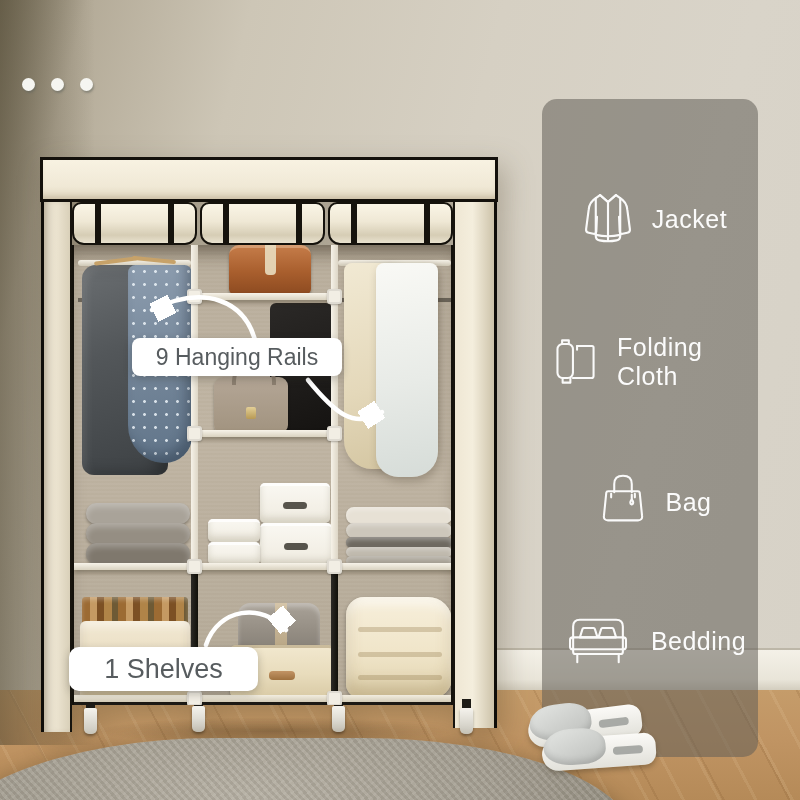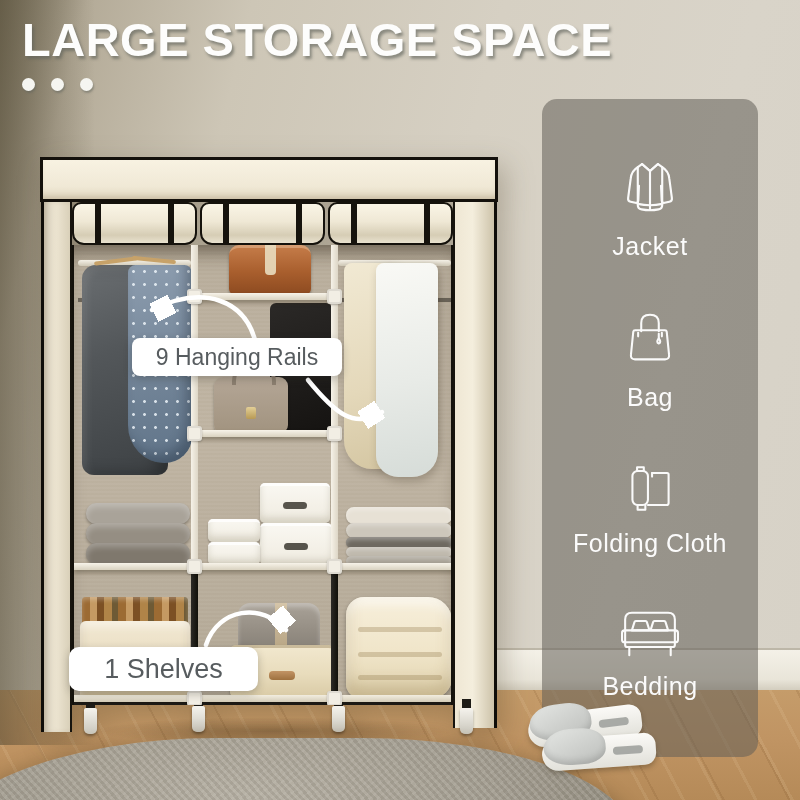"LARGE STORAGE SPACE" div.abs { html: <div>LARGE STORAGE SPACE</div> -> none }
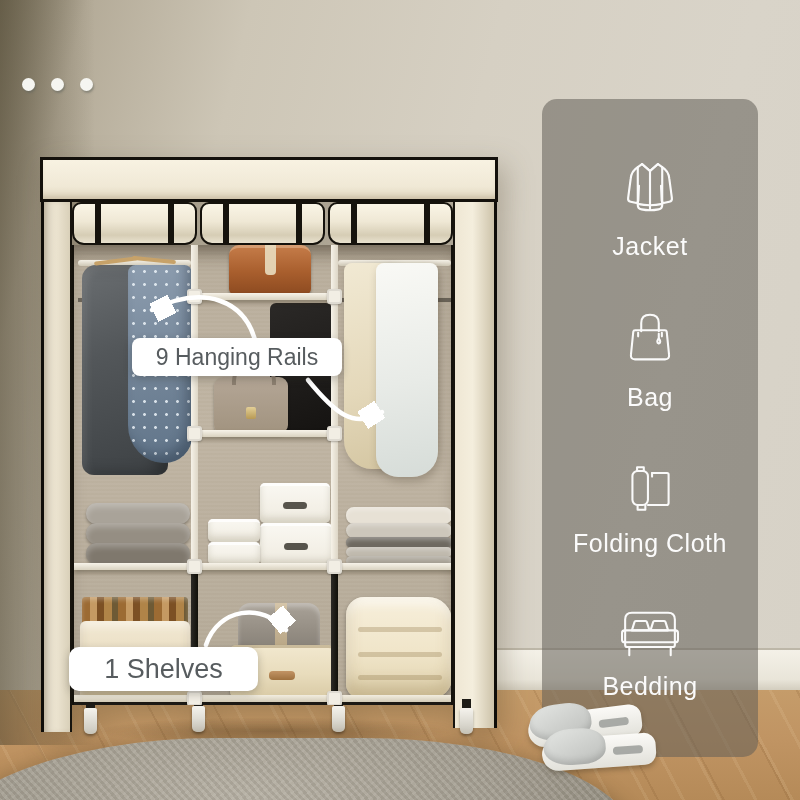"Jacket" .legend-item { flex-direction: column -> row }
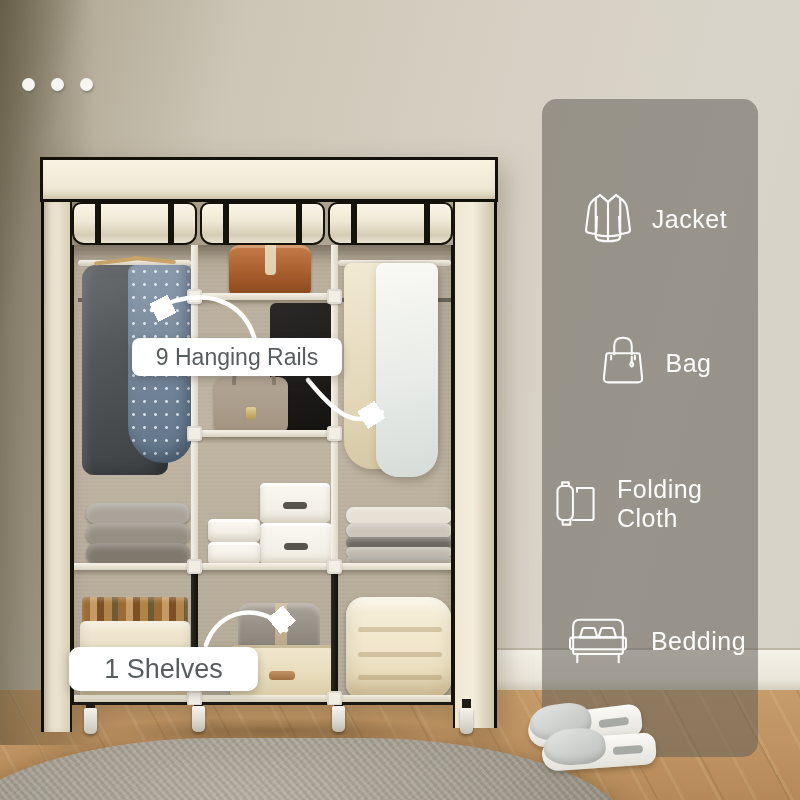"Bag" div.legend-item { order: before "Folding Cloth" -> after "Folding Cloth" }
